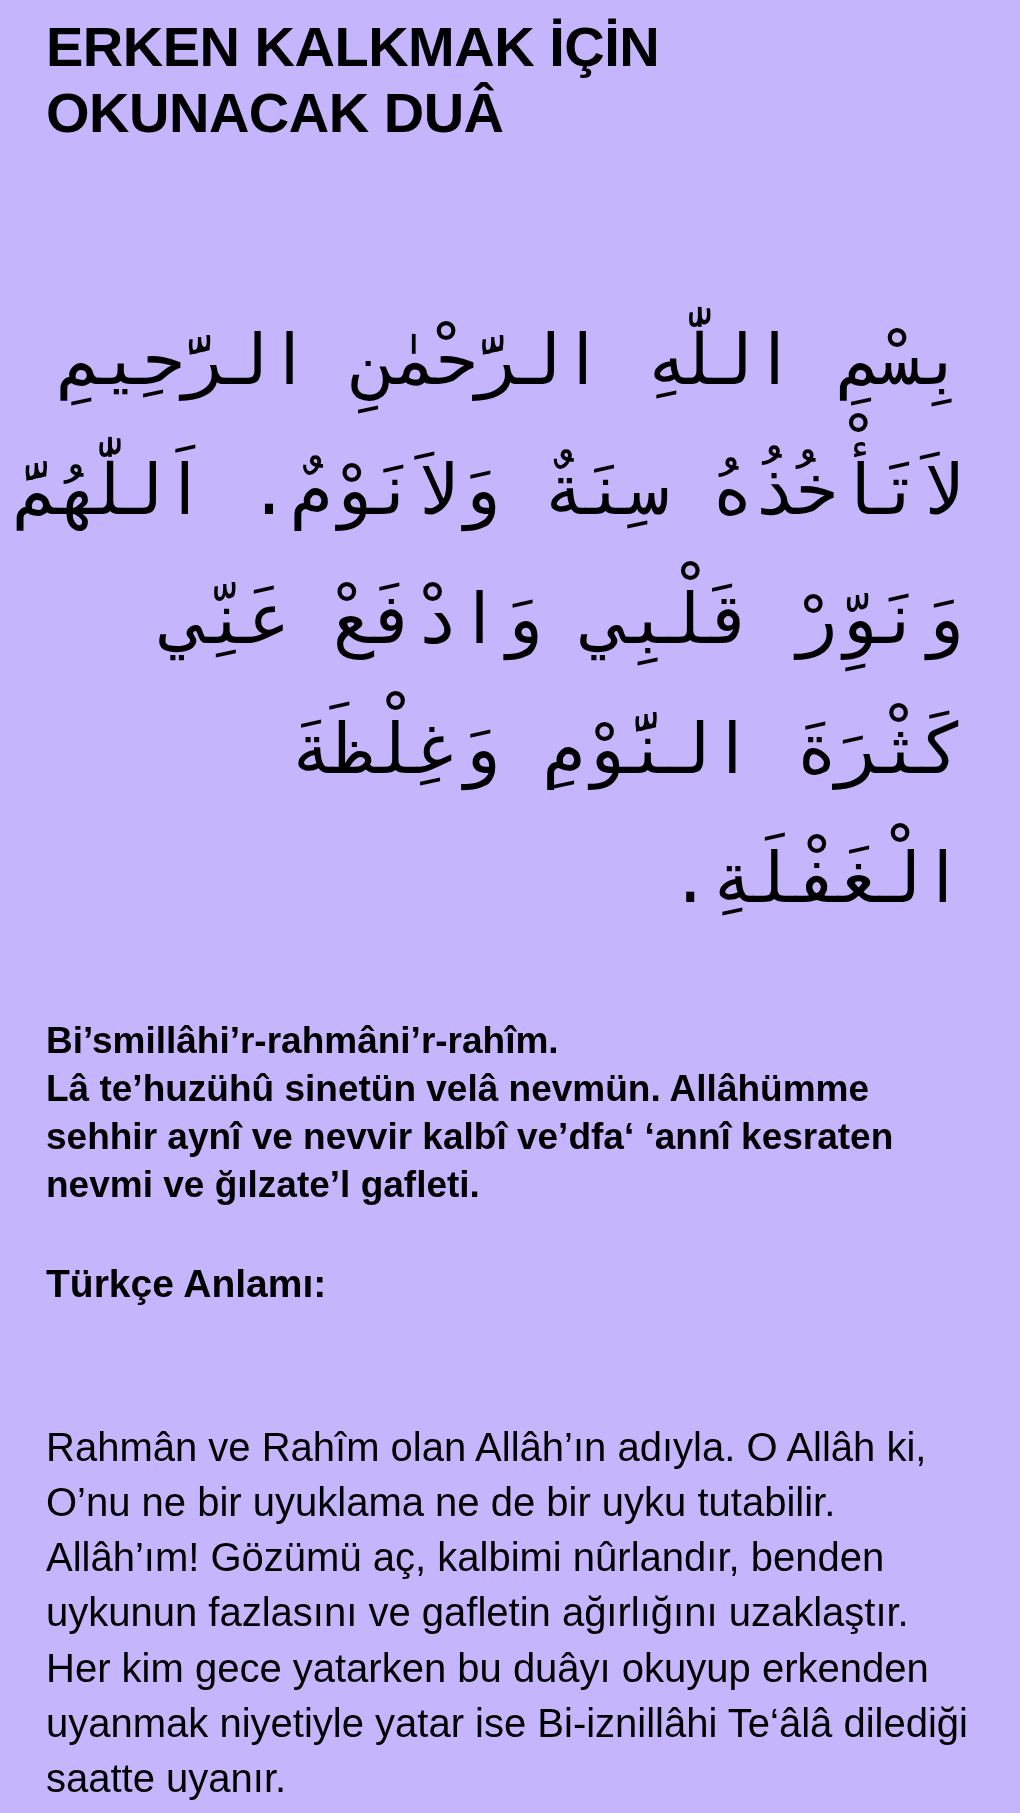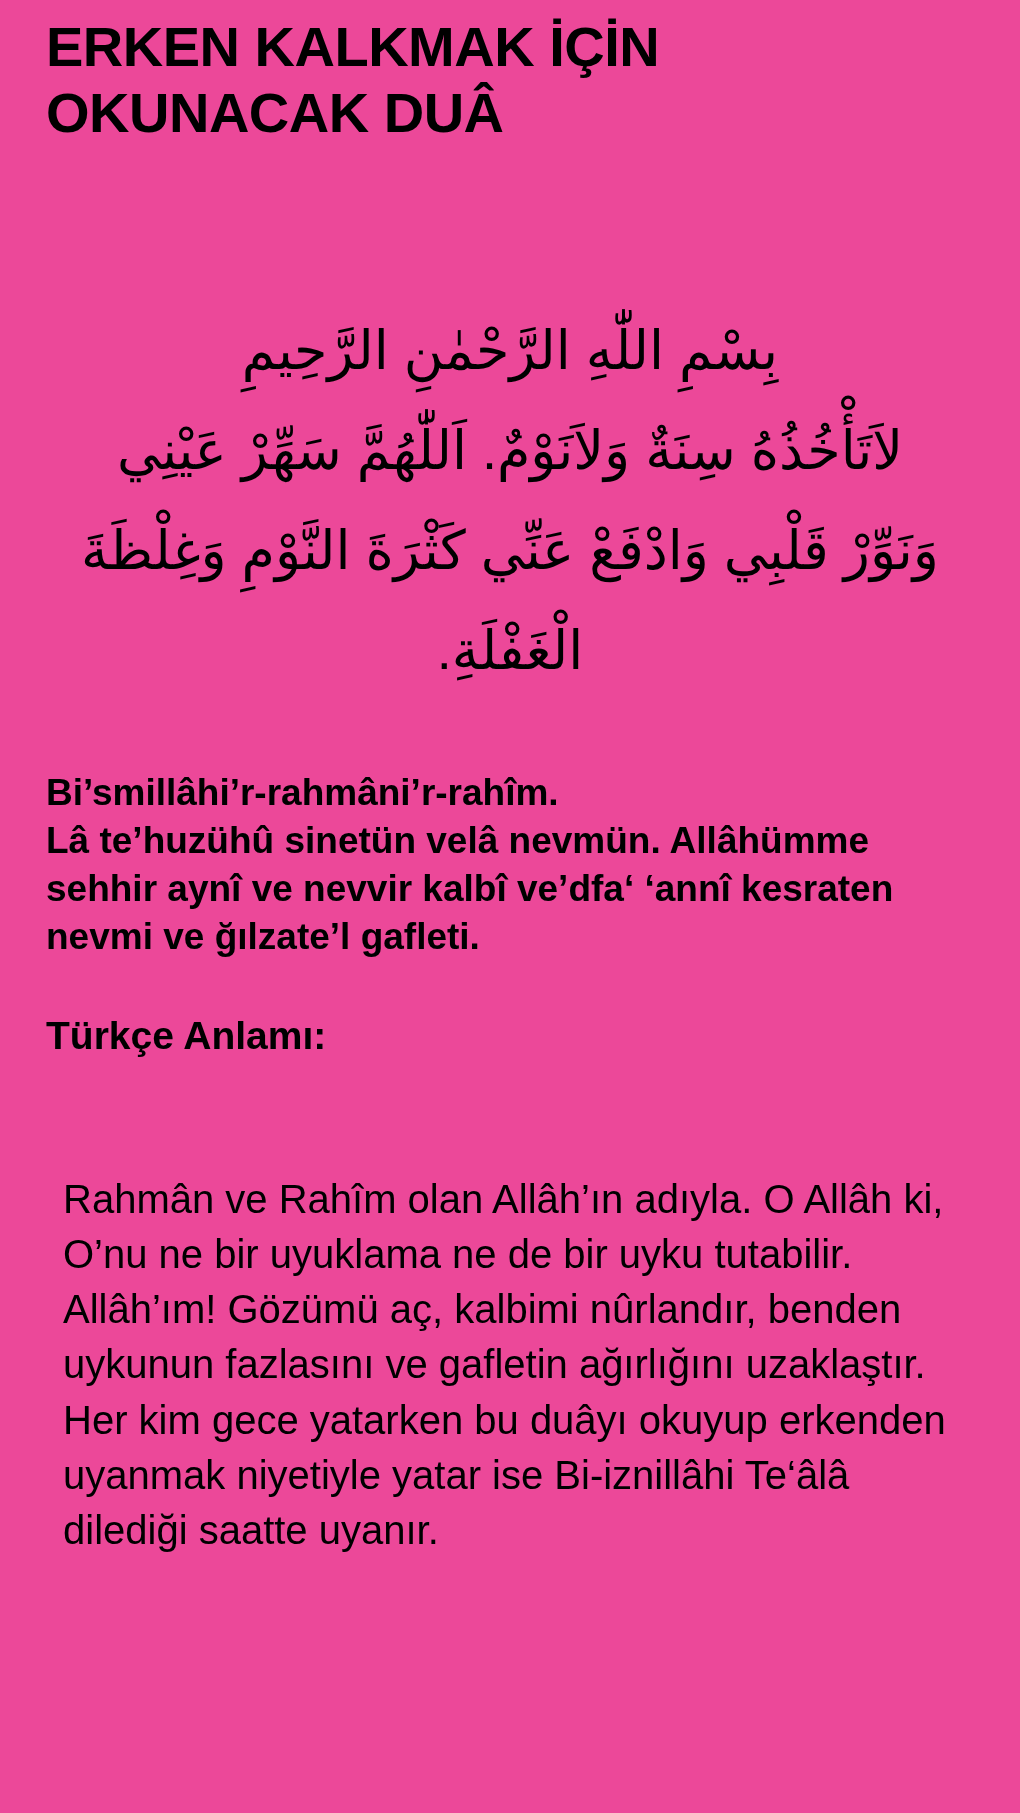"ERKEN KALKMAK İÇİN OKUNACAK DUÂ" .page { background: #ec4899 -> #c4b5fd }
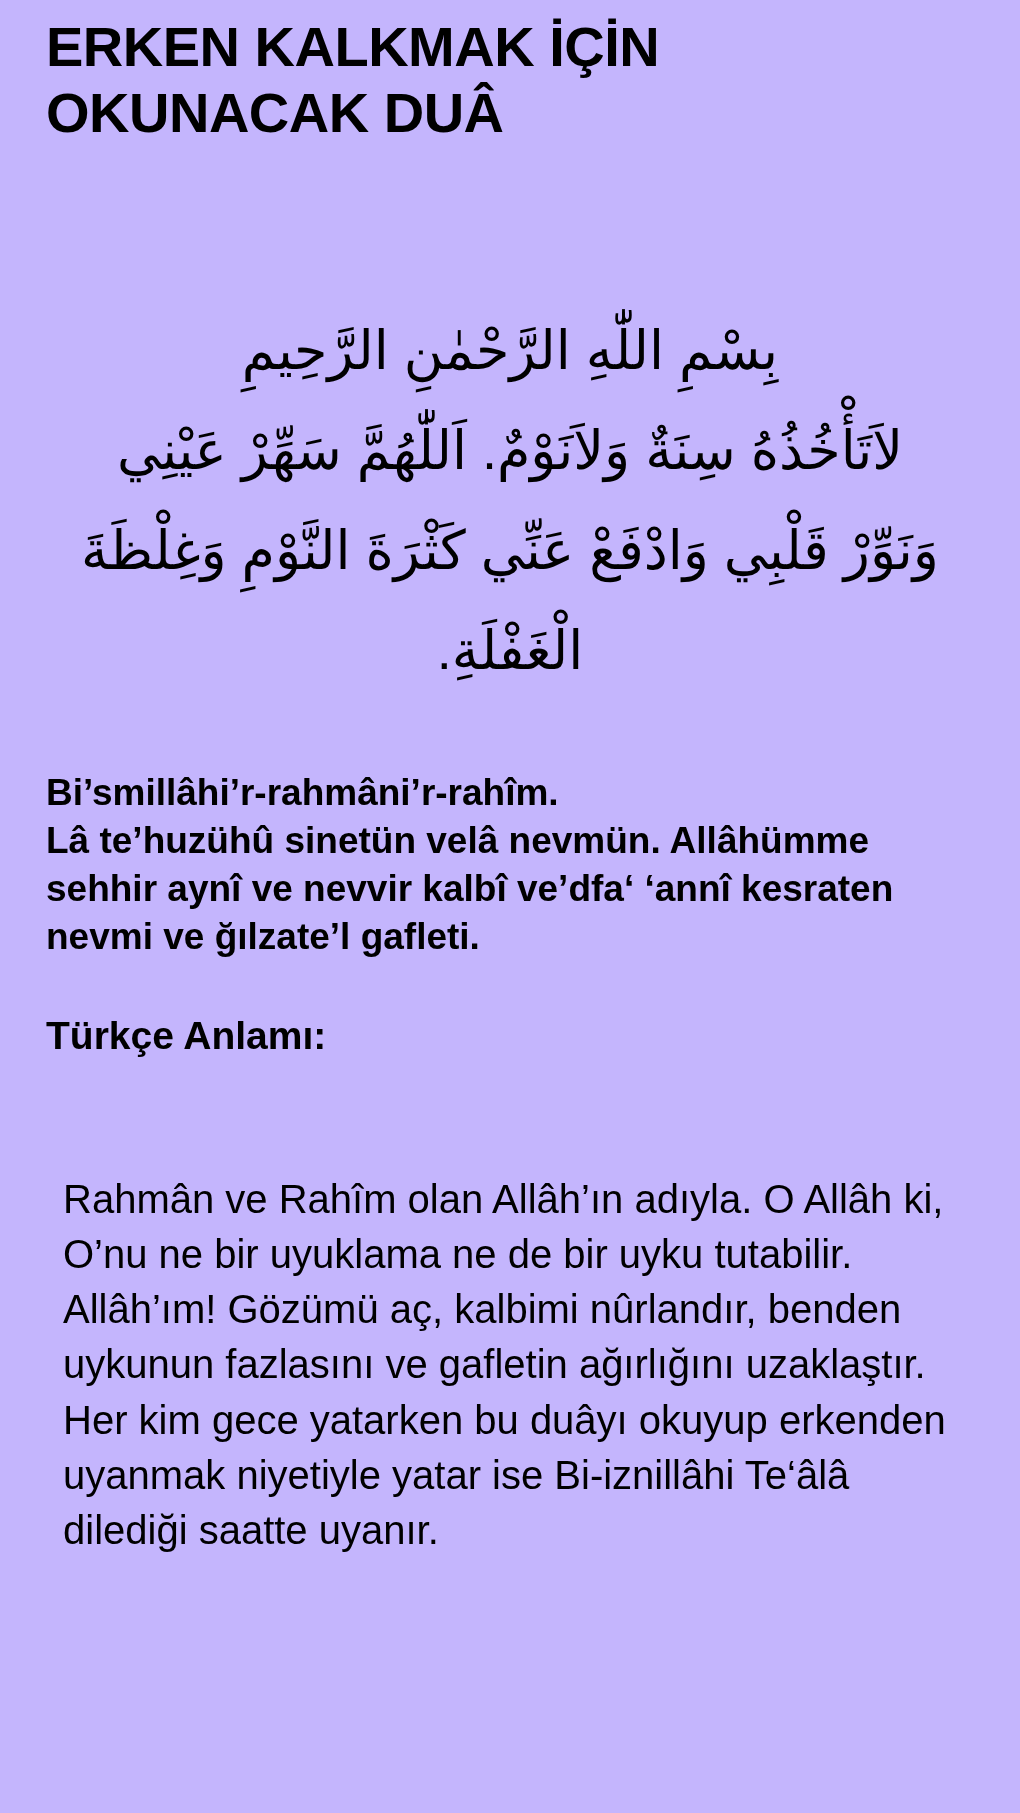"بِسْمِ اللّٰهِ الرَّحْمٰنِ الرَّحِيمِ" .arabic-block { font-family: Liberation Sans, sans-serif -> Liberation Mono, monospace; font-size: 54px -> 70px; text-align: center -> none }
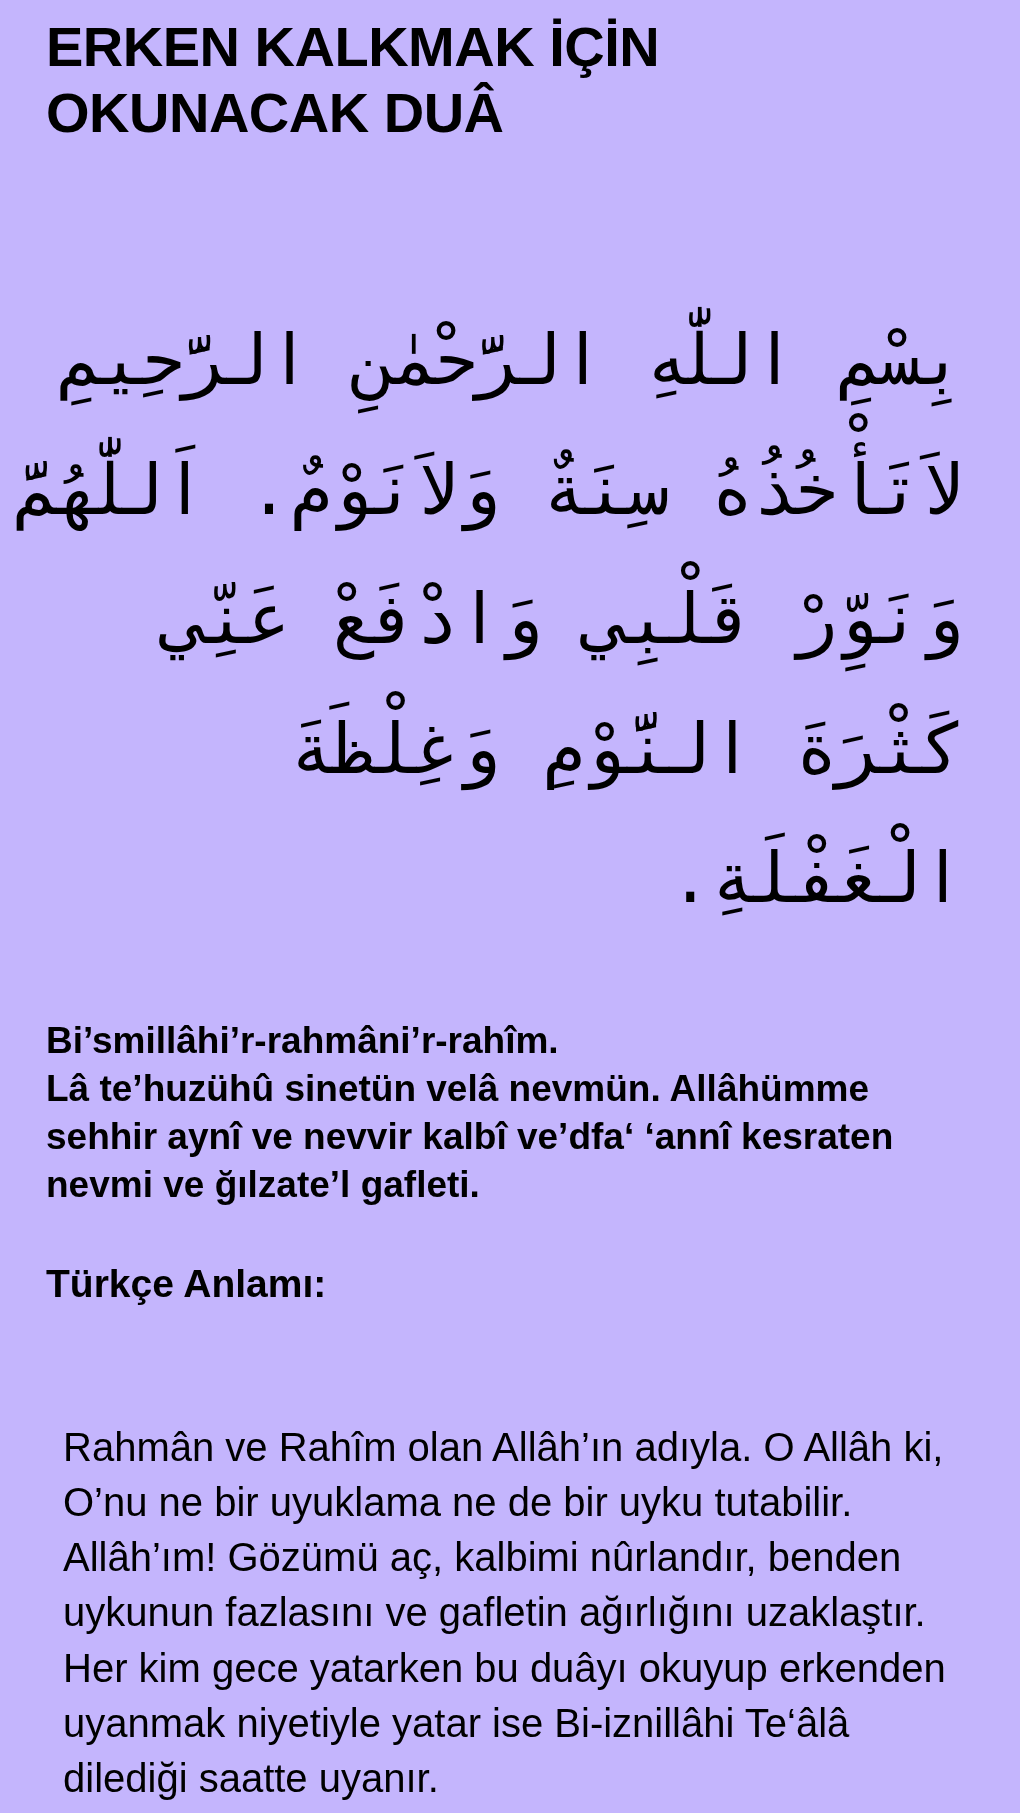"Rahmân ve Rahîm olan Allâh’ın" .meaning { margin-left: 17px -> none }
